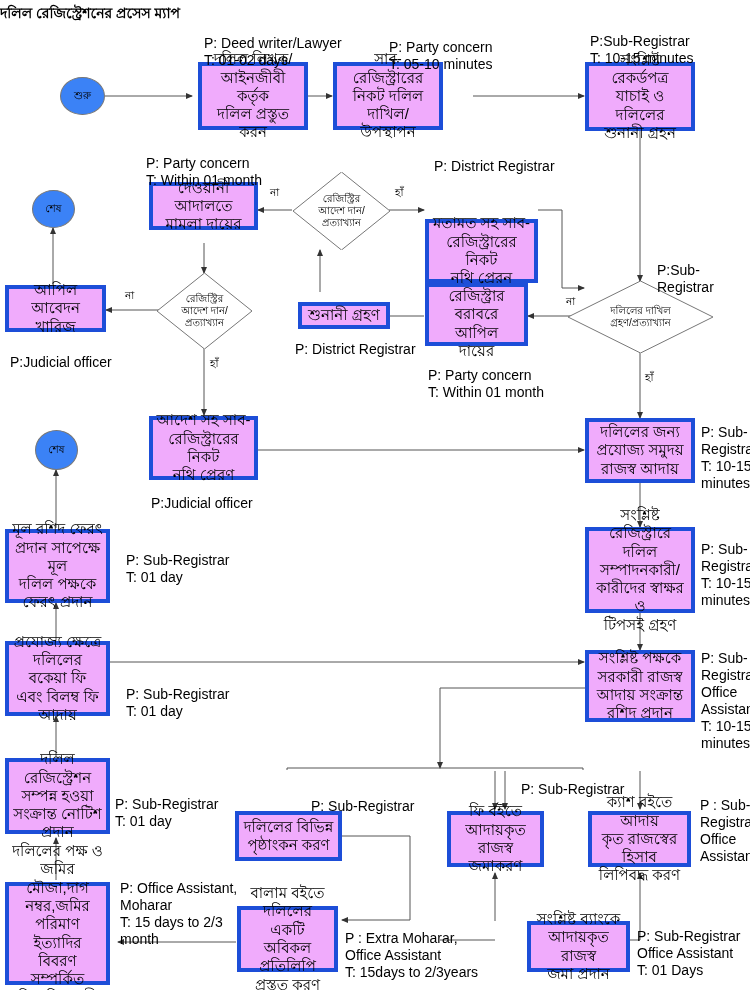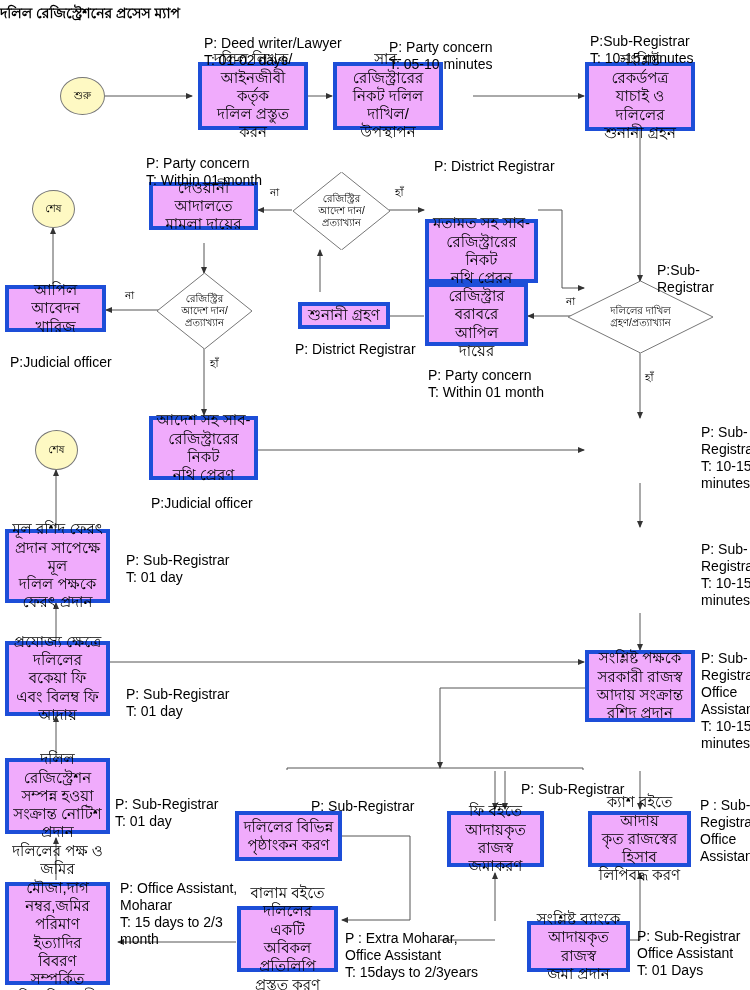"শুরু" .terminator { background: #fef9c3 -> #3b82f6 }
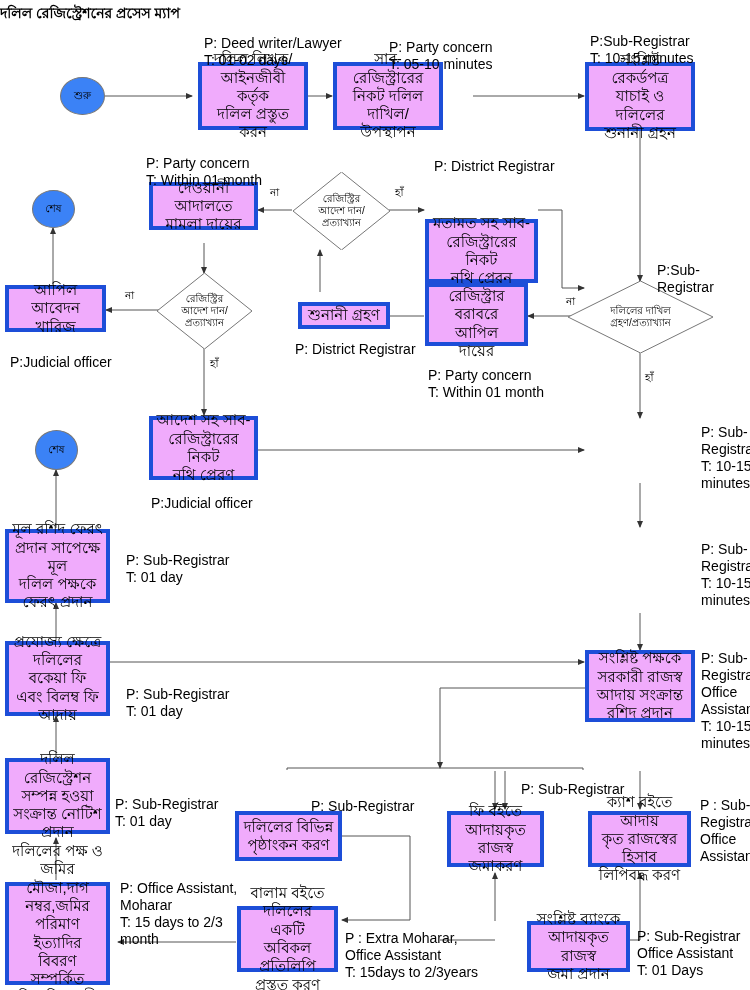"দলিলের জন্য" div.node { html: none -> <div> <span>দলিলের জন্য প্রযোজ্য সমুদয় রাজস্ব আদায়</span> </div> }
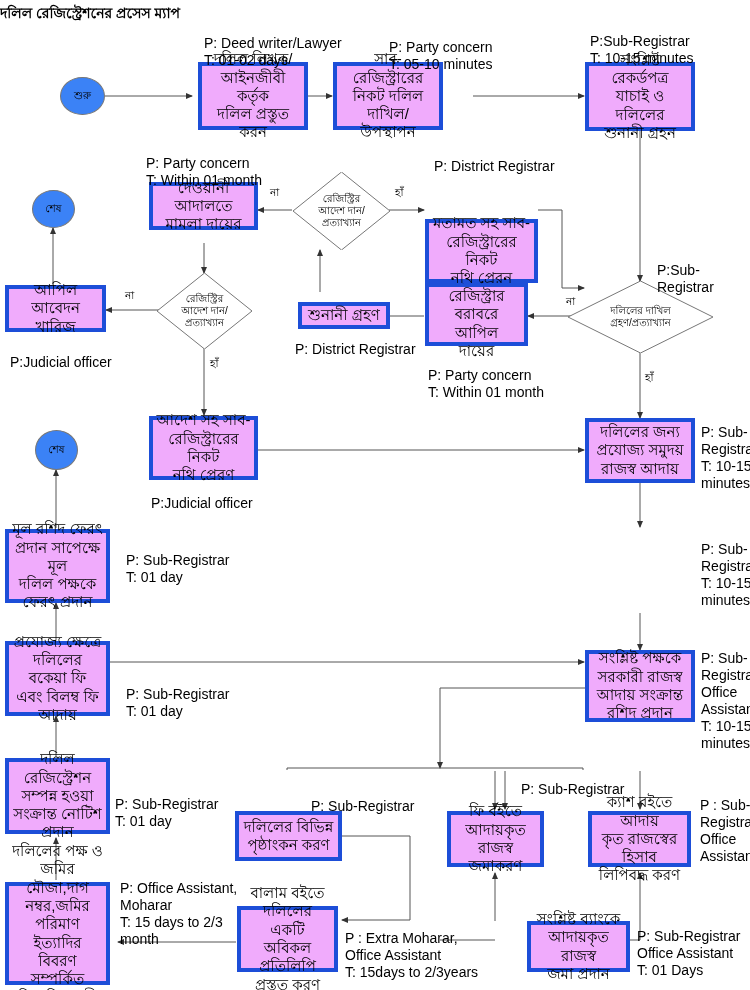"সংশ্লিষ্ট রেজিস্ট্রারে" div.node { html: none -> <div> <span>সংশ্লিষ্ট রেজিস্ট্রারে দলিল সম্পাদনকারী/ কারীদের স্বাক্ষর ও টিপসই গ্রহণ</span> </div> }
